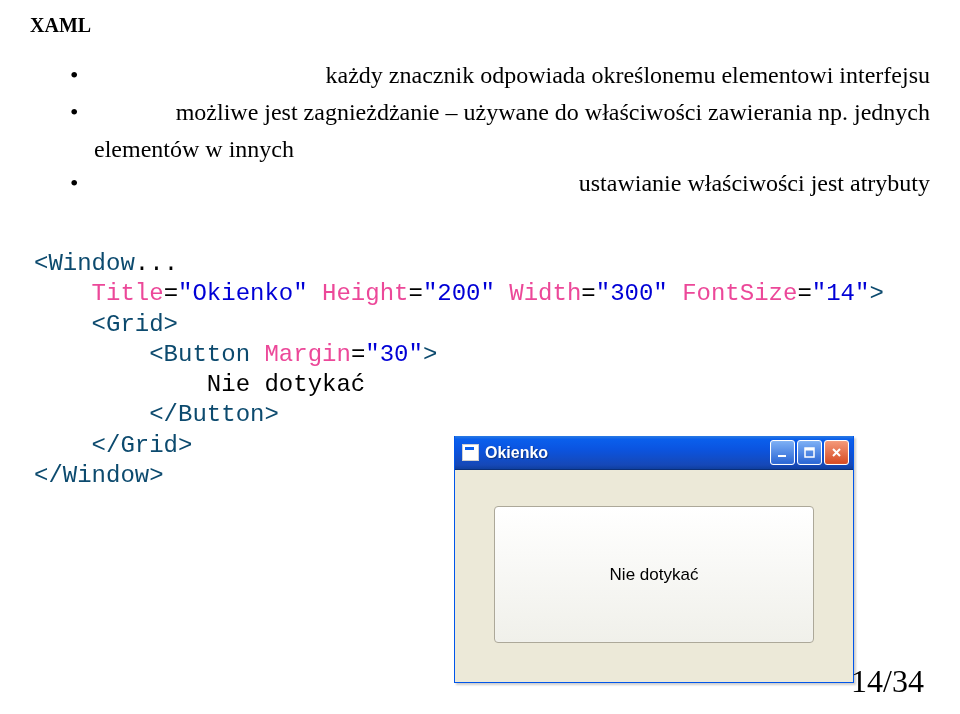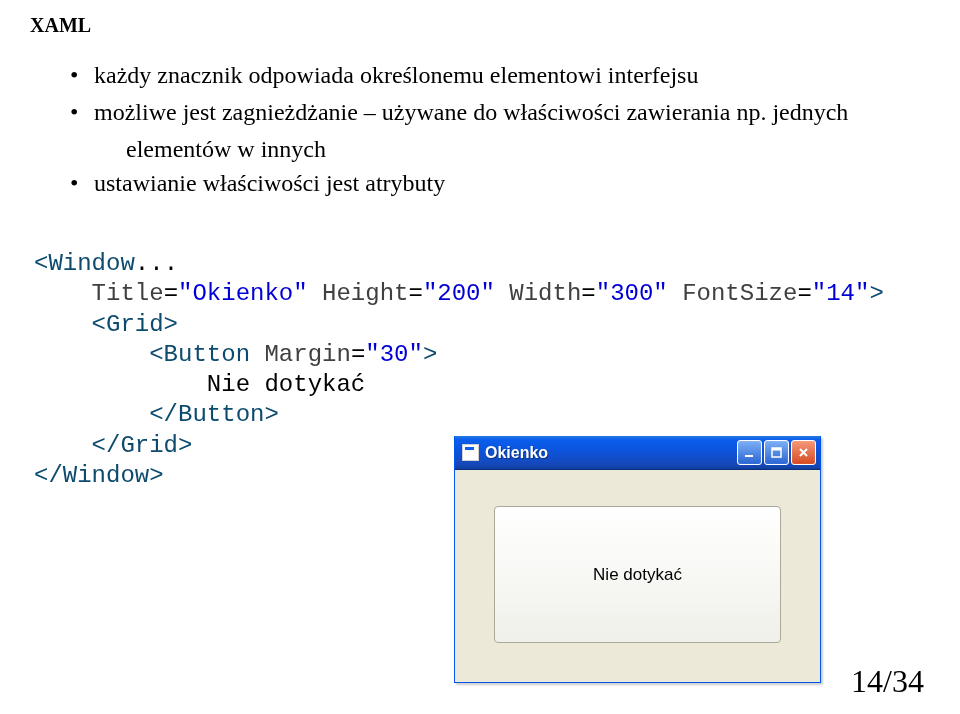"każdy znacznik odpowiada określonemu" .bullet-list li { text-align: none -> right }
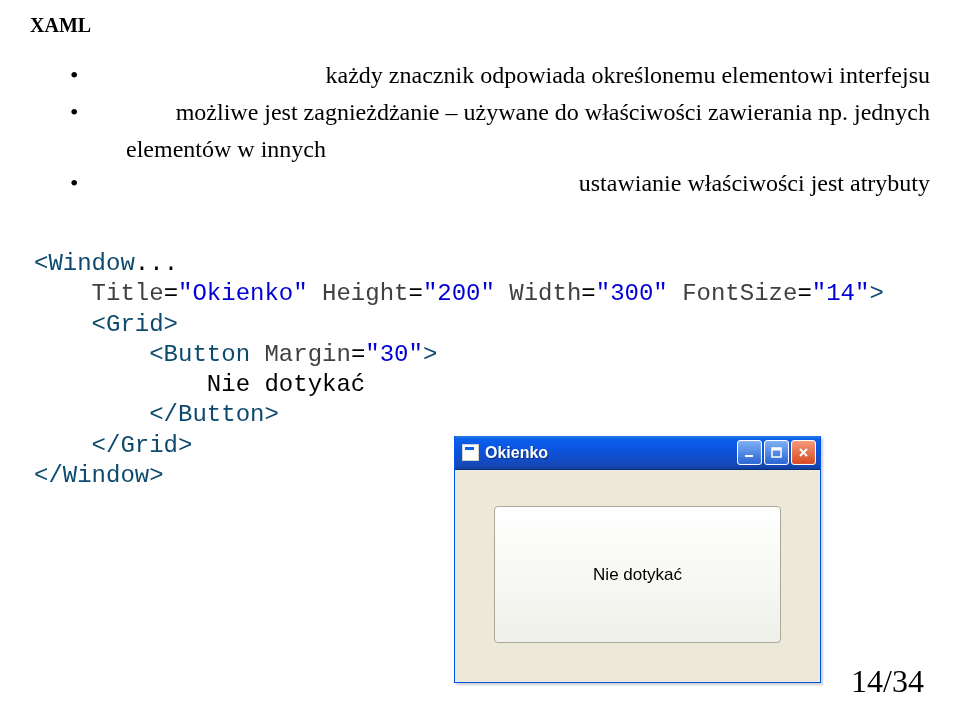"elementów w innych" .sub-line { margin-left: 96px -> 64px }
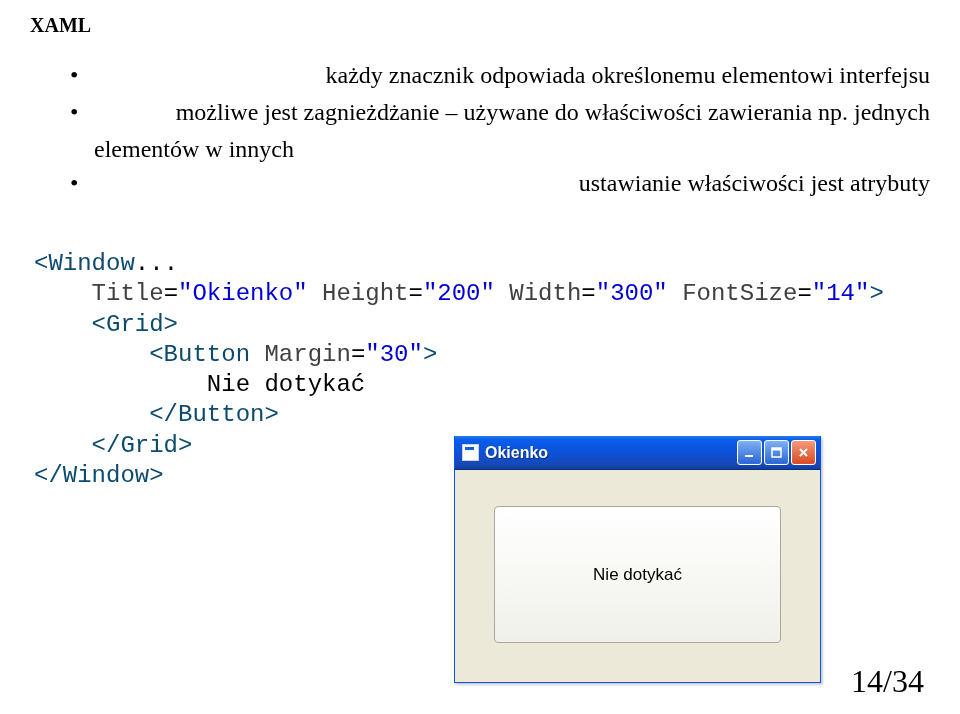"Title" .attr-name { color: #404040 -> #ec4899 }
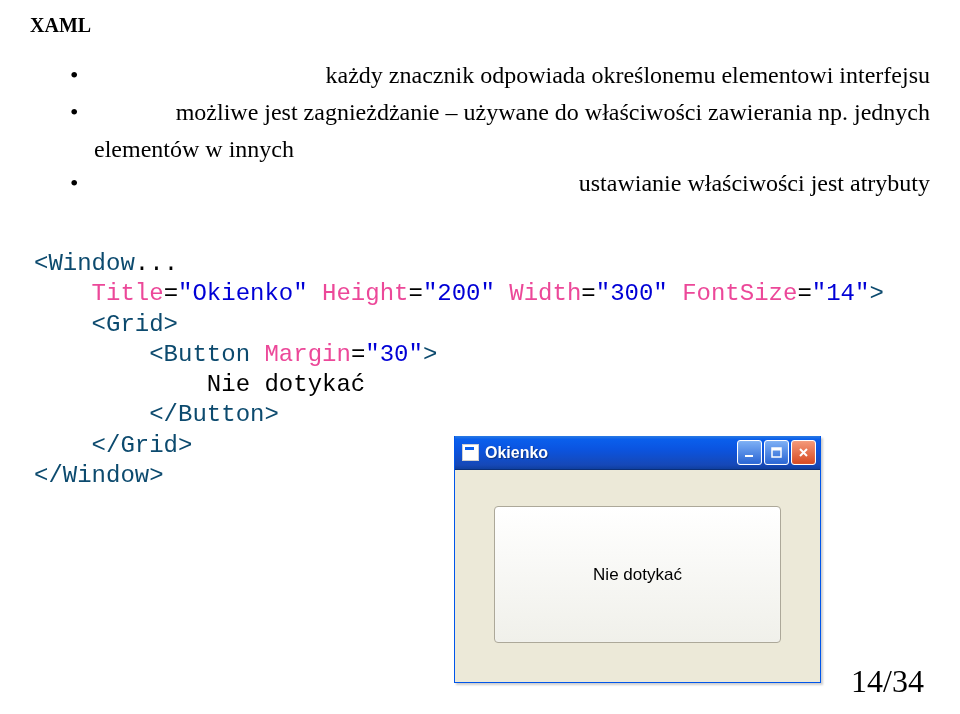"Okienko" .okienko-window { width: 367px -> 400px }
